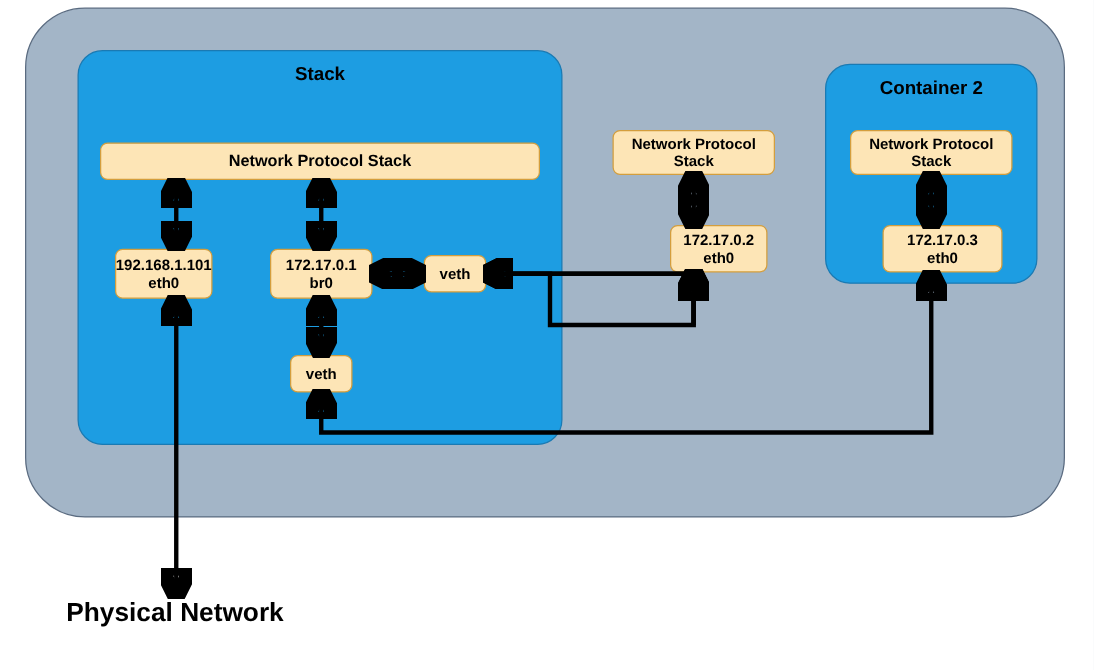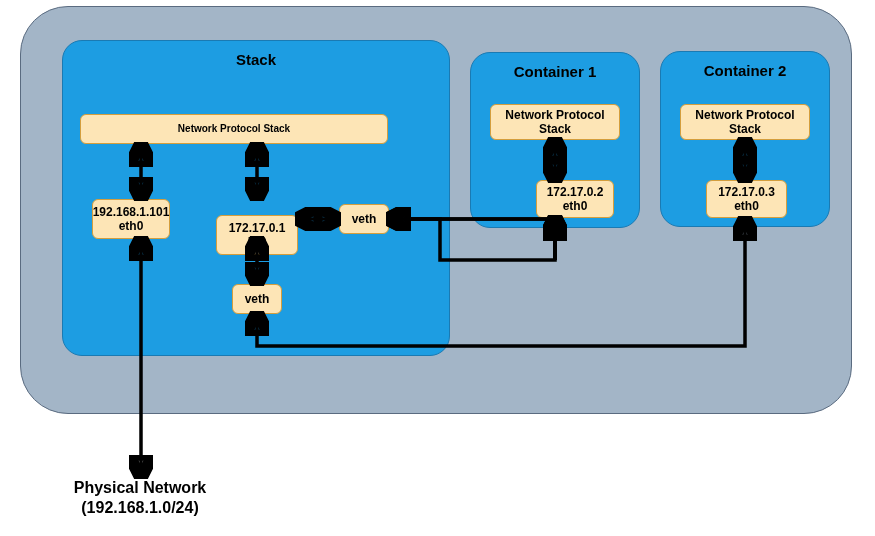"Container 1" div.panel { html: <div> <div>Container 1</div> </div> -> none }
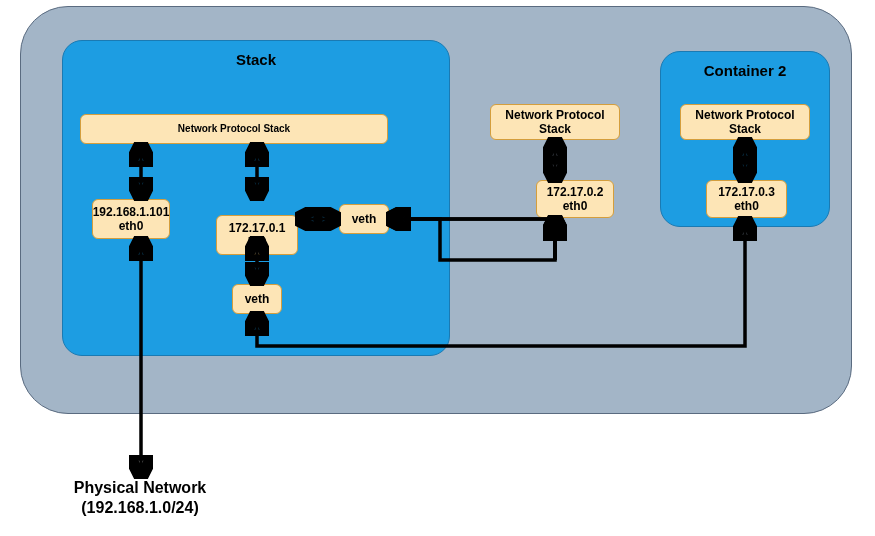"Network Protocol Stack" div.box { font-size: 10px -> 13px; width: 308px -> 352px }
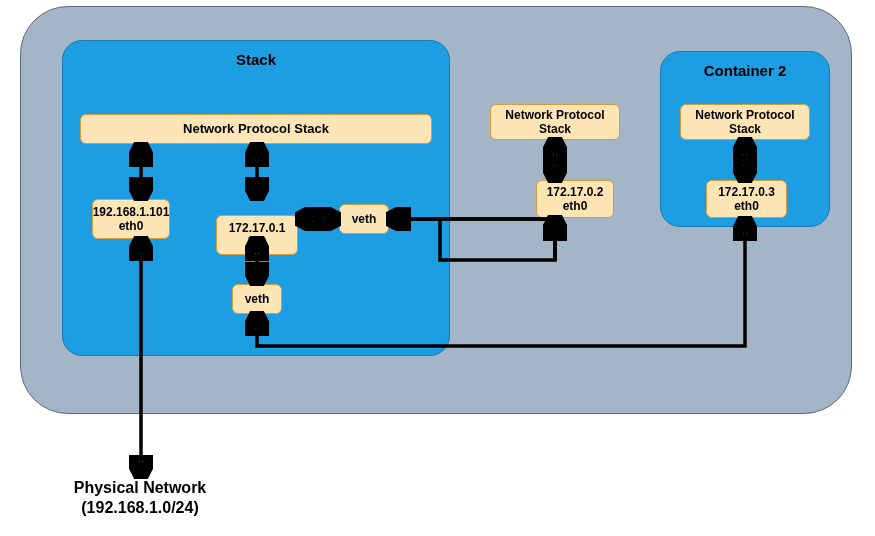"172.17.0.3" div.box { width: 81px -> 96px }
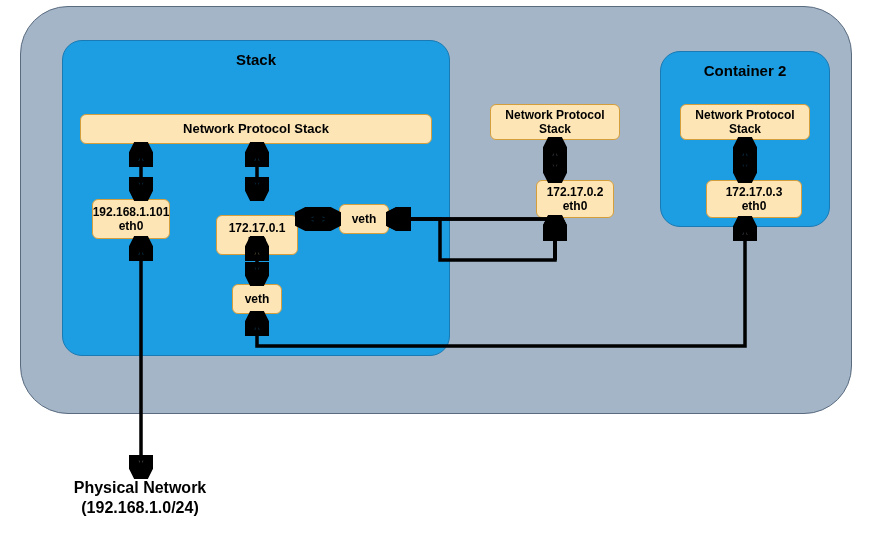"172.17.0.1" div.box { margin-top: 16px -> none }
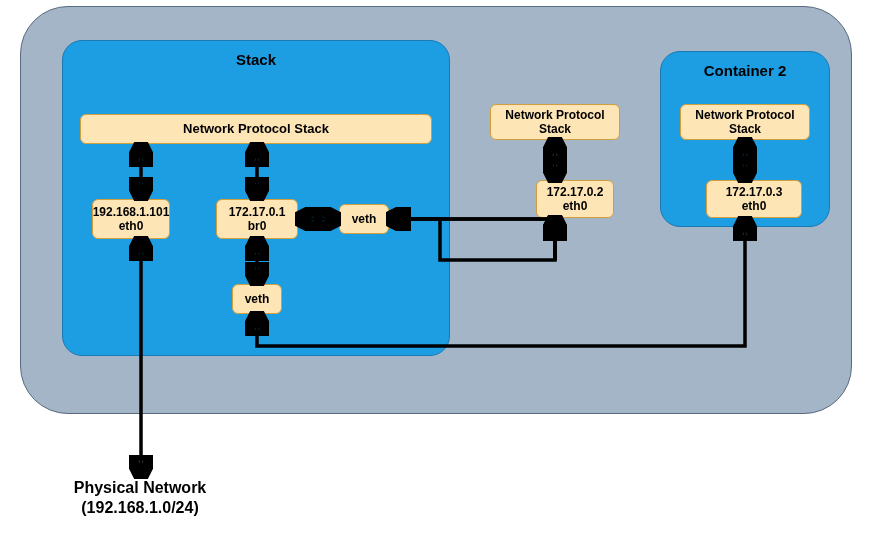"Physical Network" .phys { font-size: 16px -> 21px }
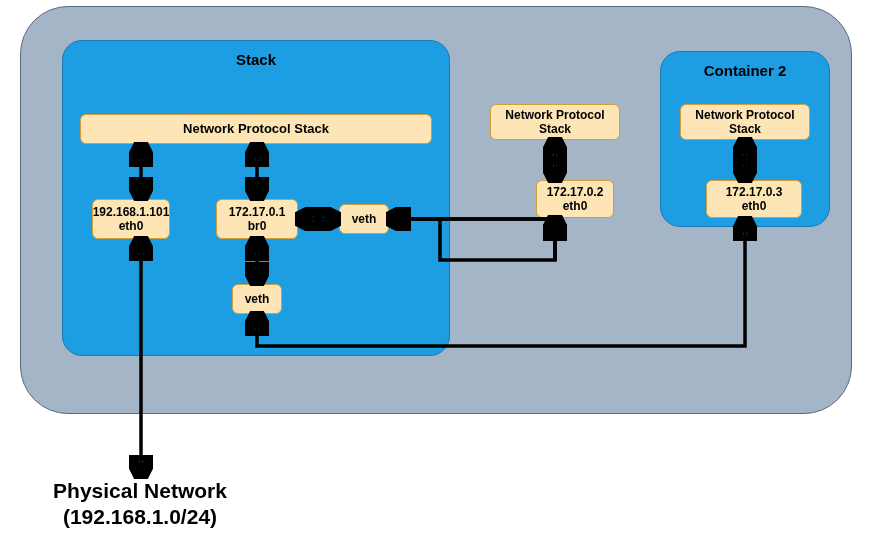"(192.168.1.0/24)" span { html: <span>(192.168.1.0/24)</span> -> none }
